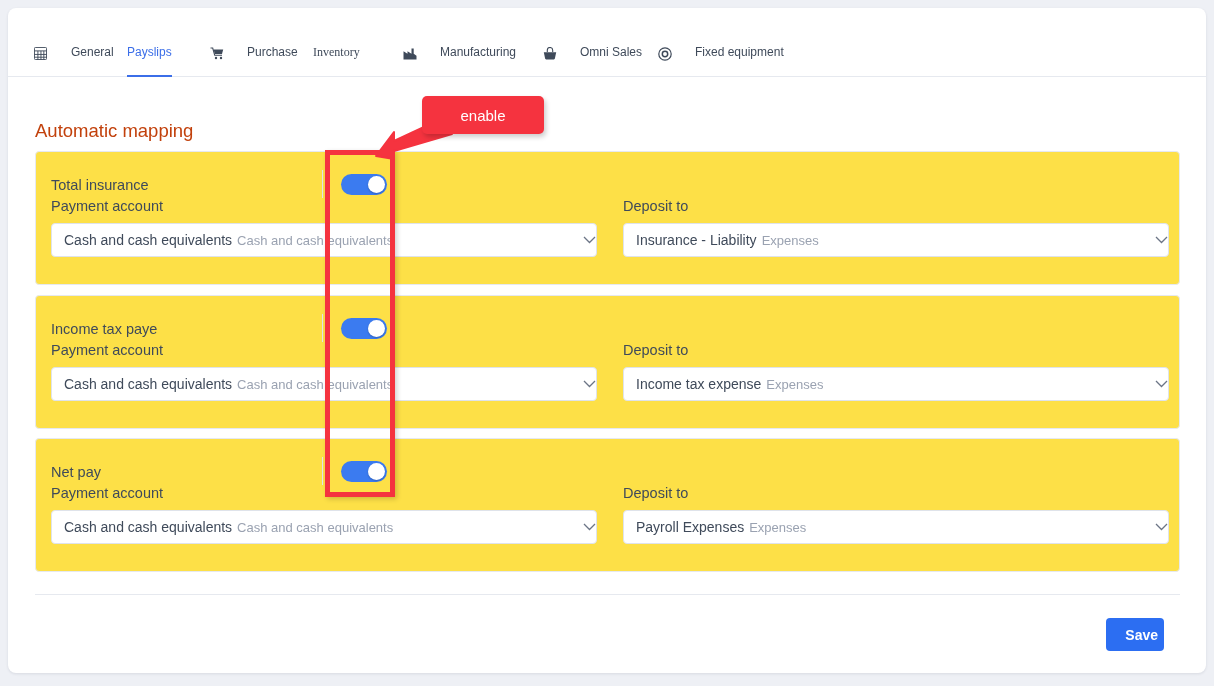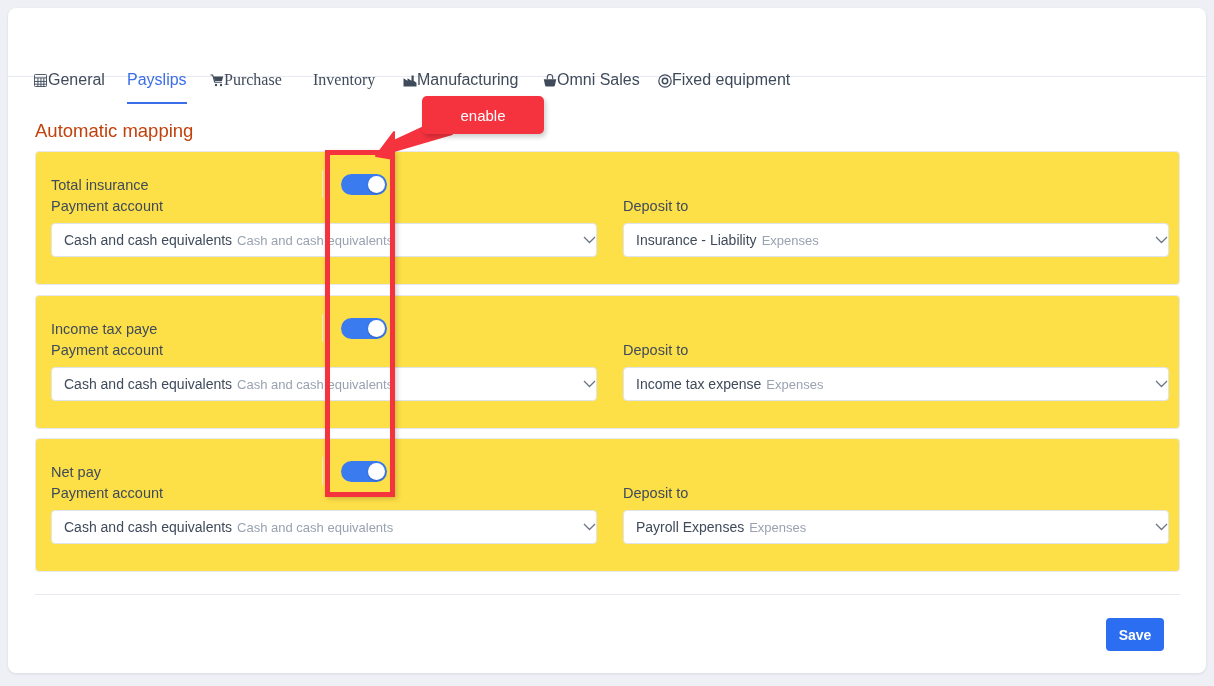"General" .tab { font-size: 16px -> 12px; gap: 0 -> 23px; margin-top: 27px -> none }
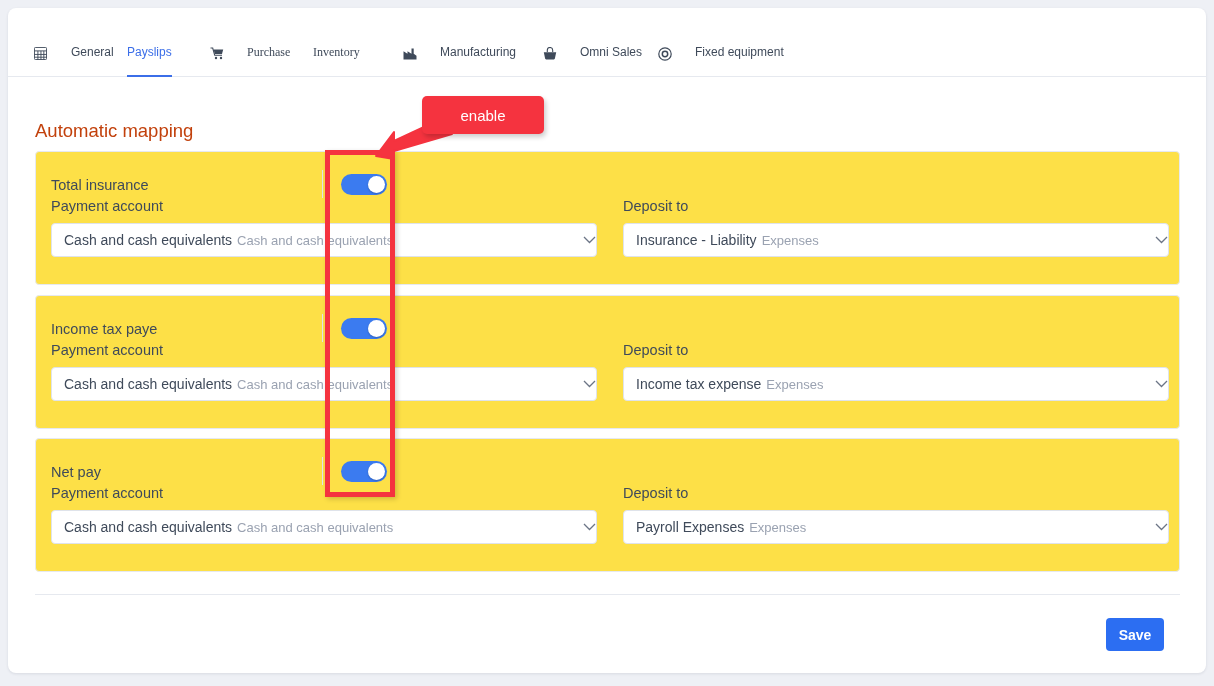"Purchase" div.tab { font-family: Liberation Serif, serif -> none }
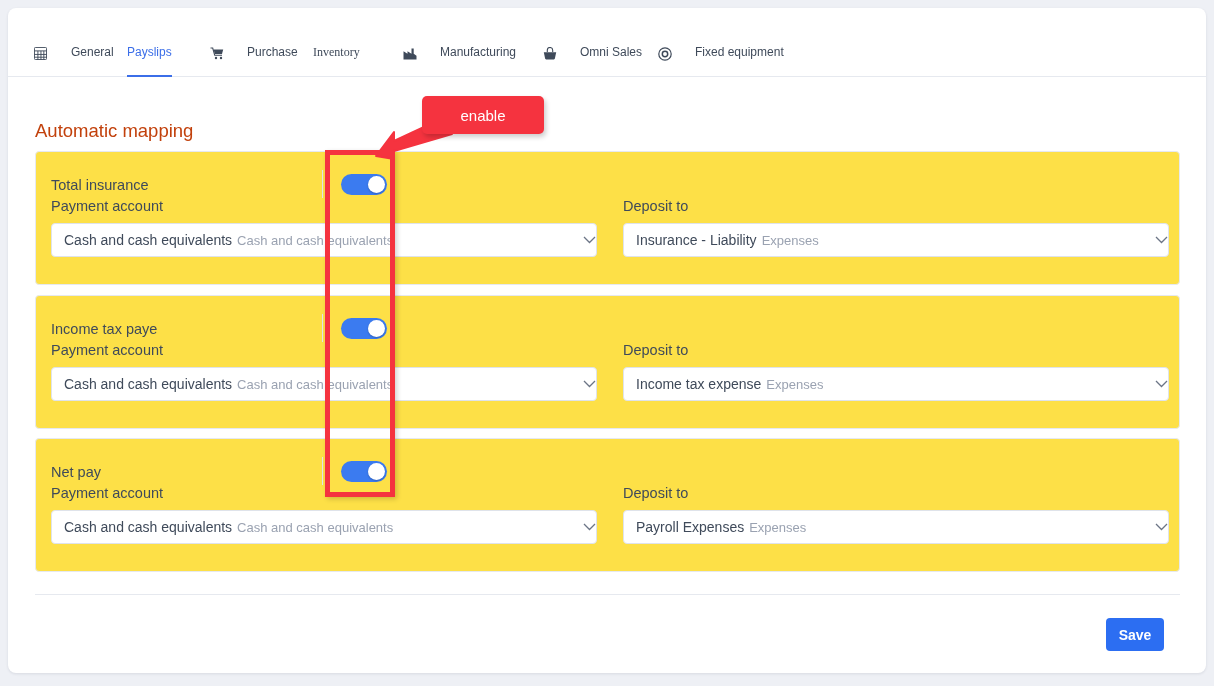"Save" #save-button { text-align: none -> right }
